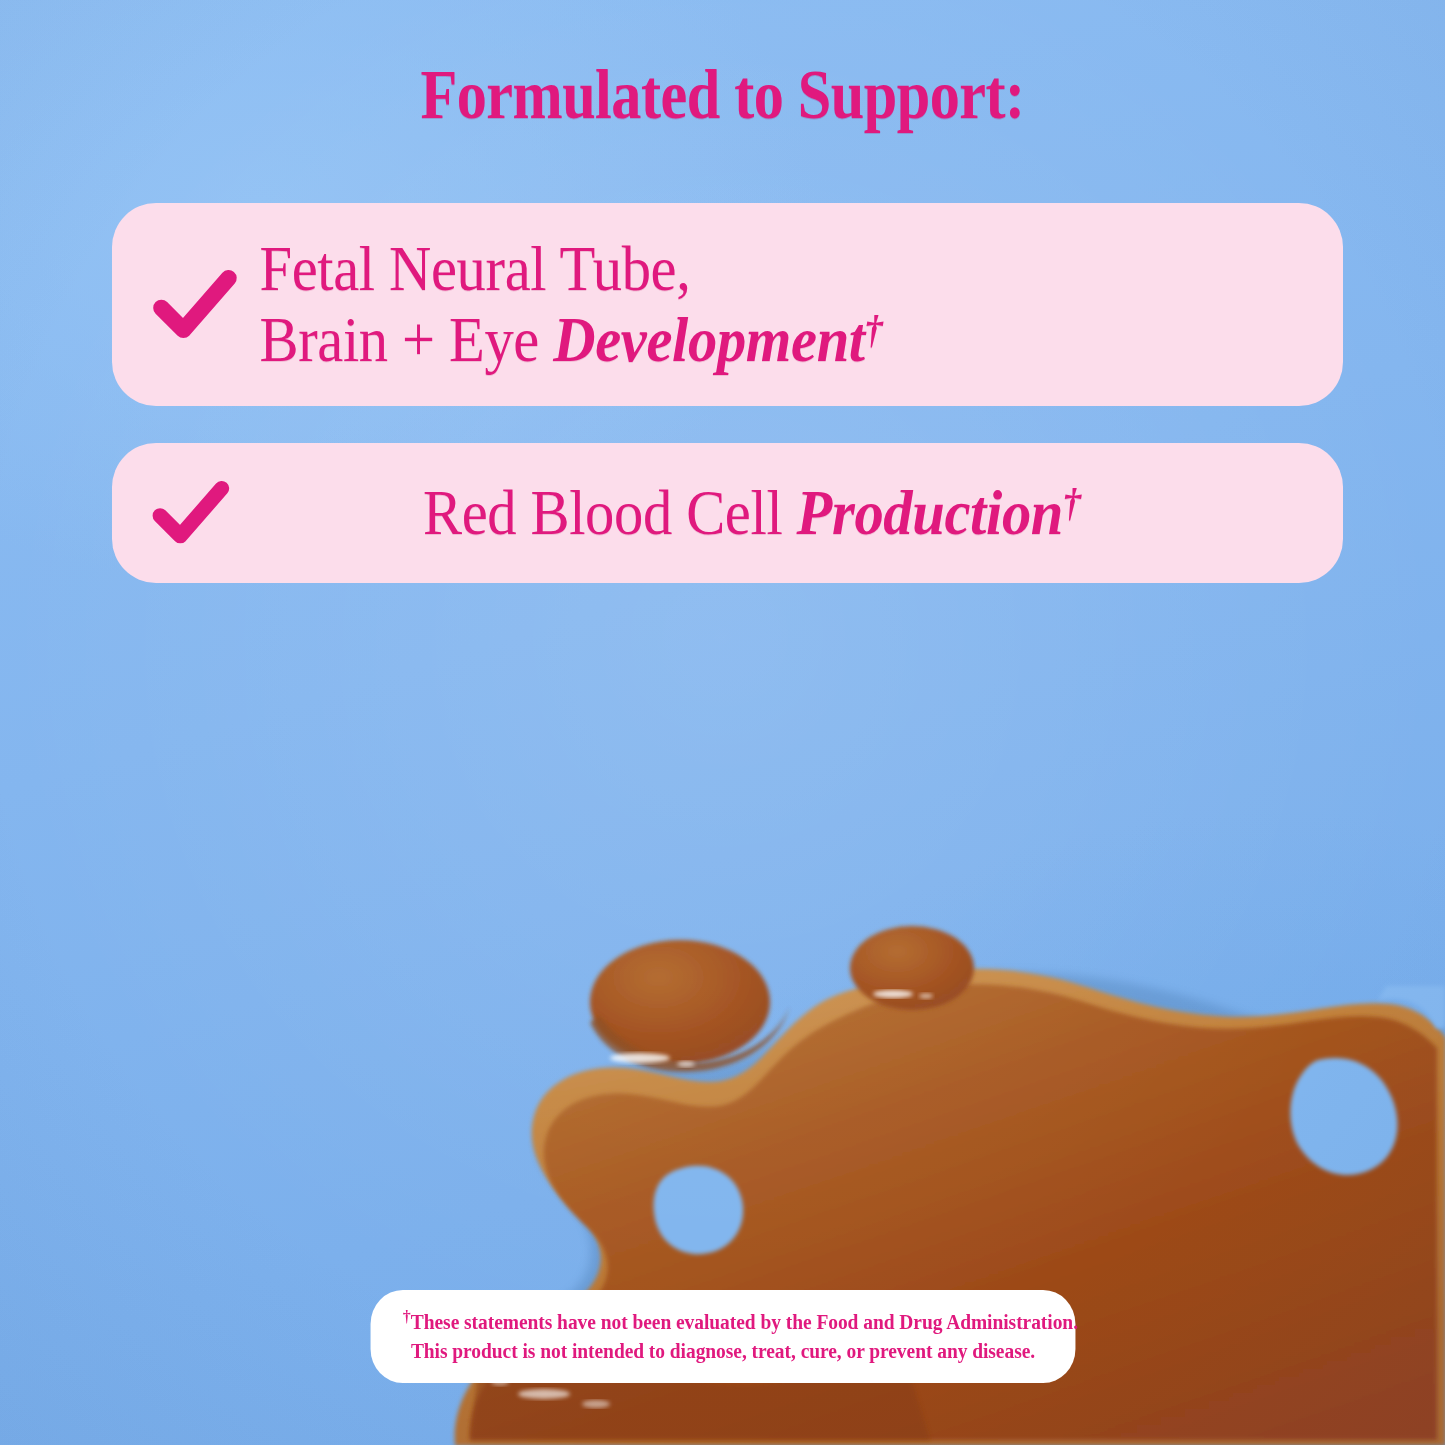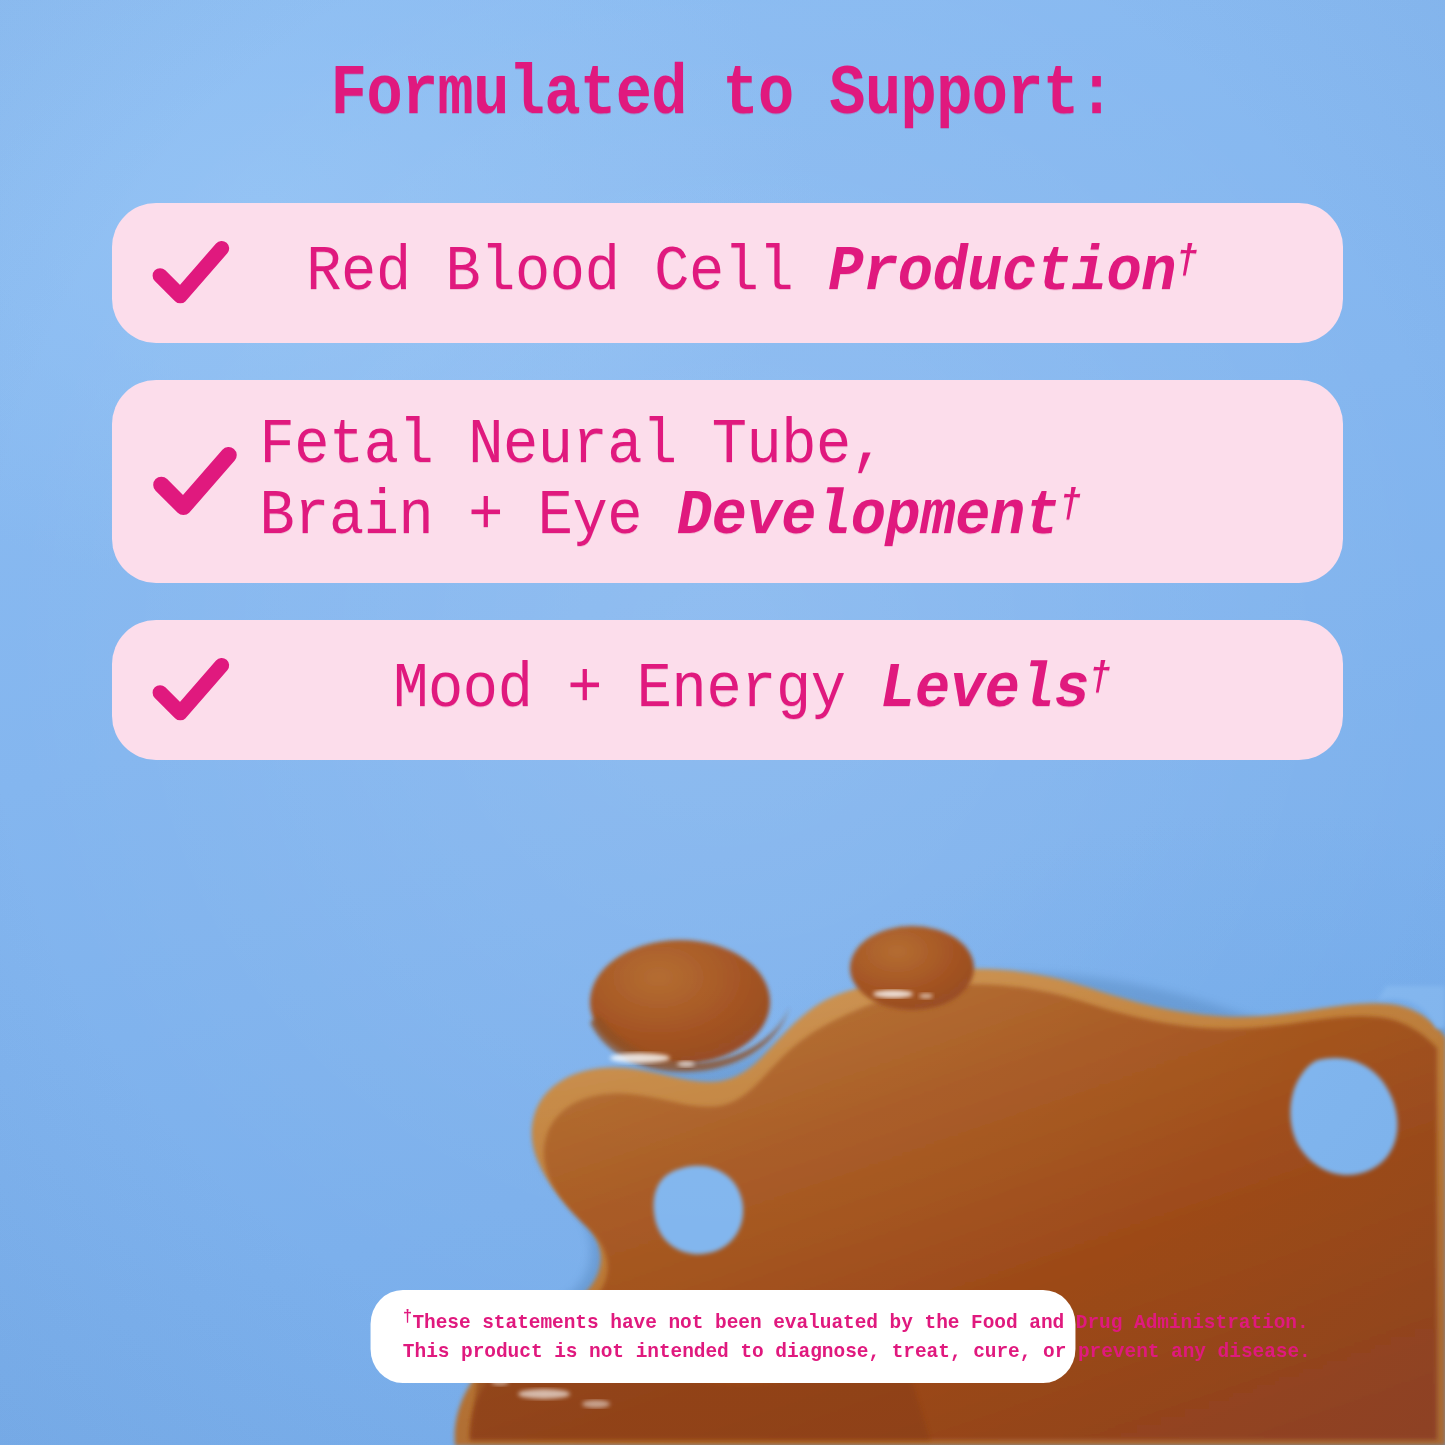"Formulated to Support:" #poster { font-family: Liberation Mono, monospace -> Liberation Serif, serif }
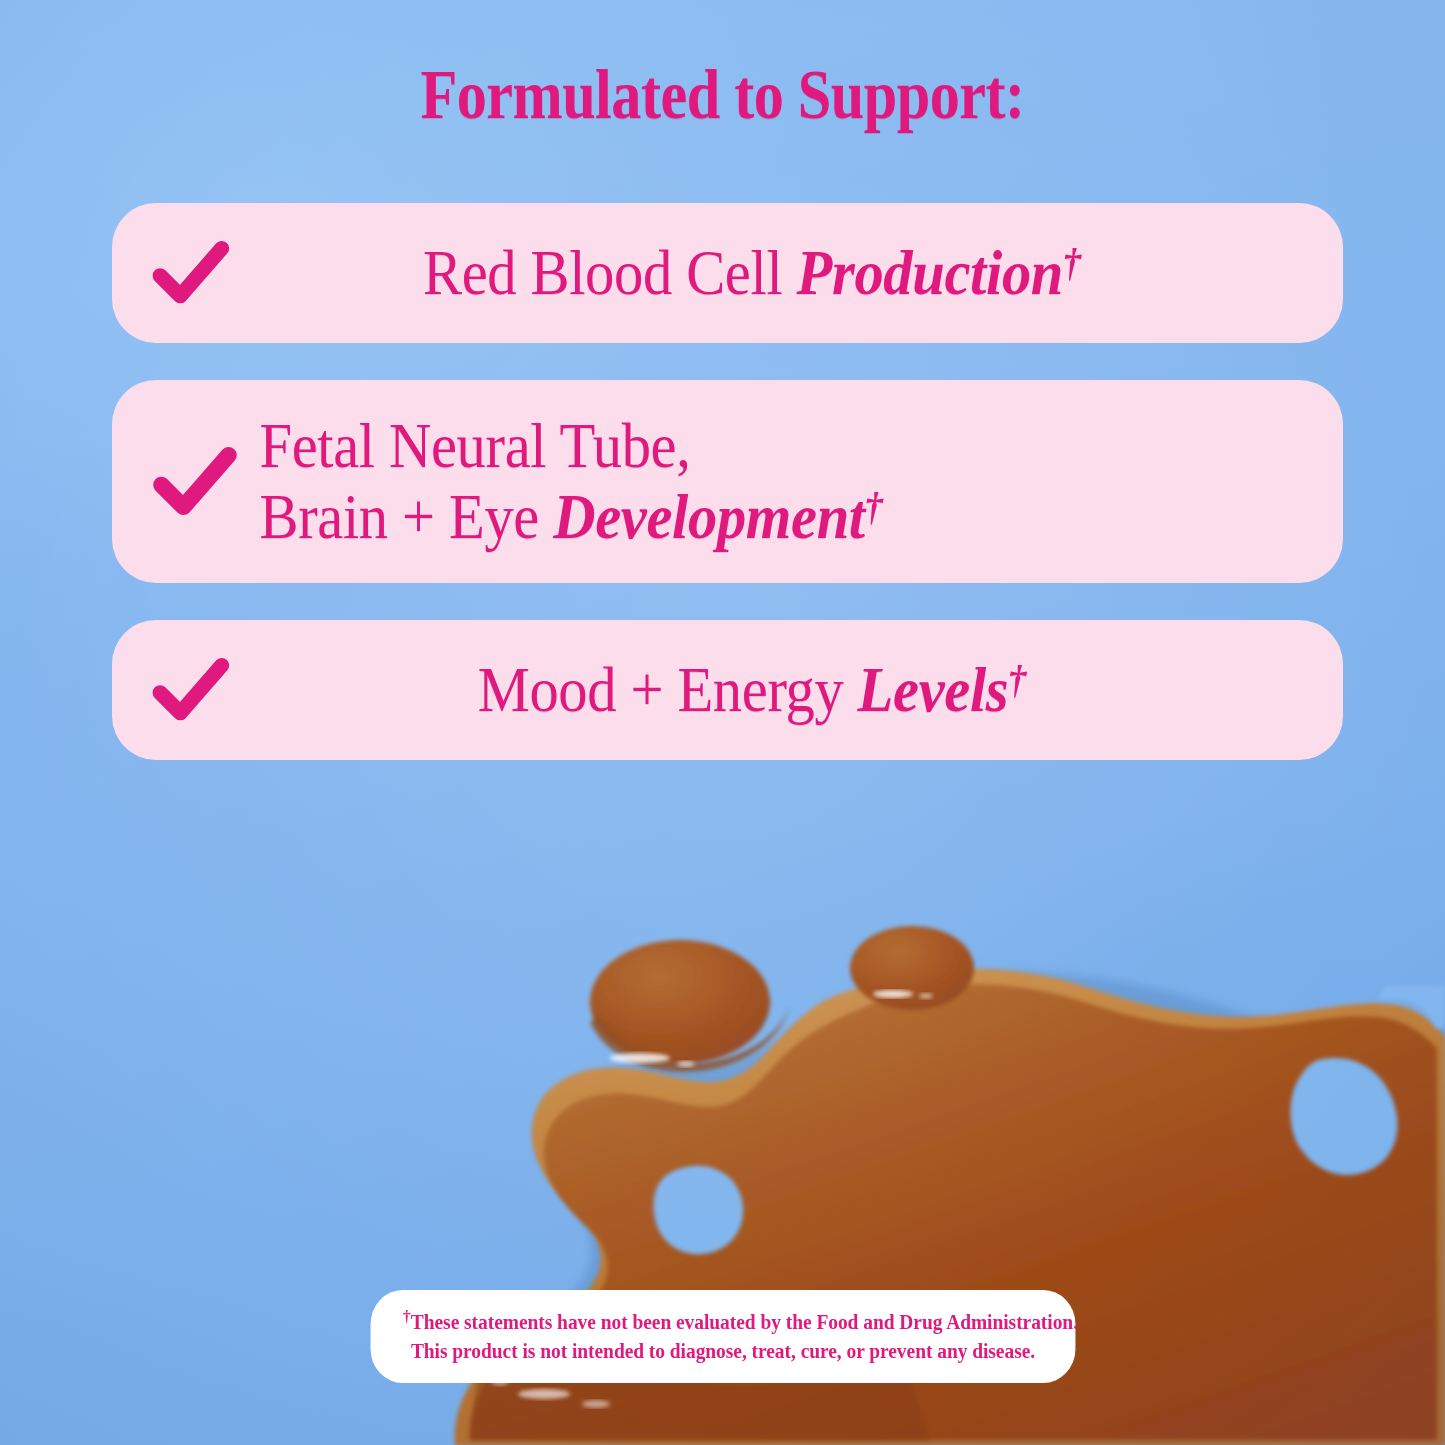"Red Blood Cell Production†" div.card { order: before "Fetal Neural Tube," -> after "Fetal Neural Tube," }
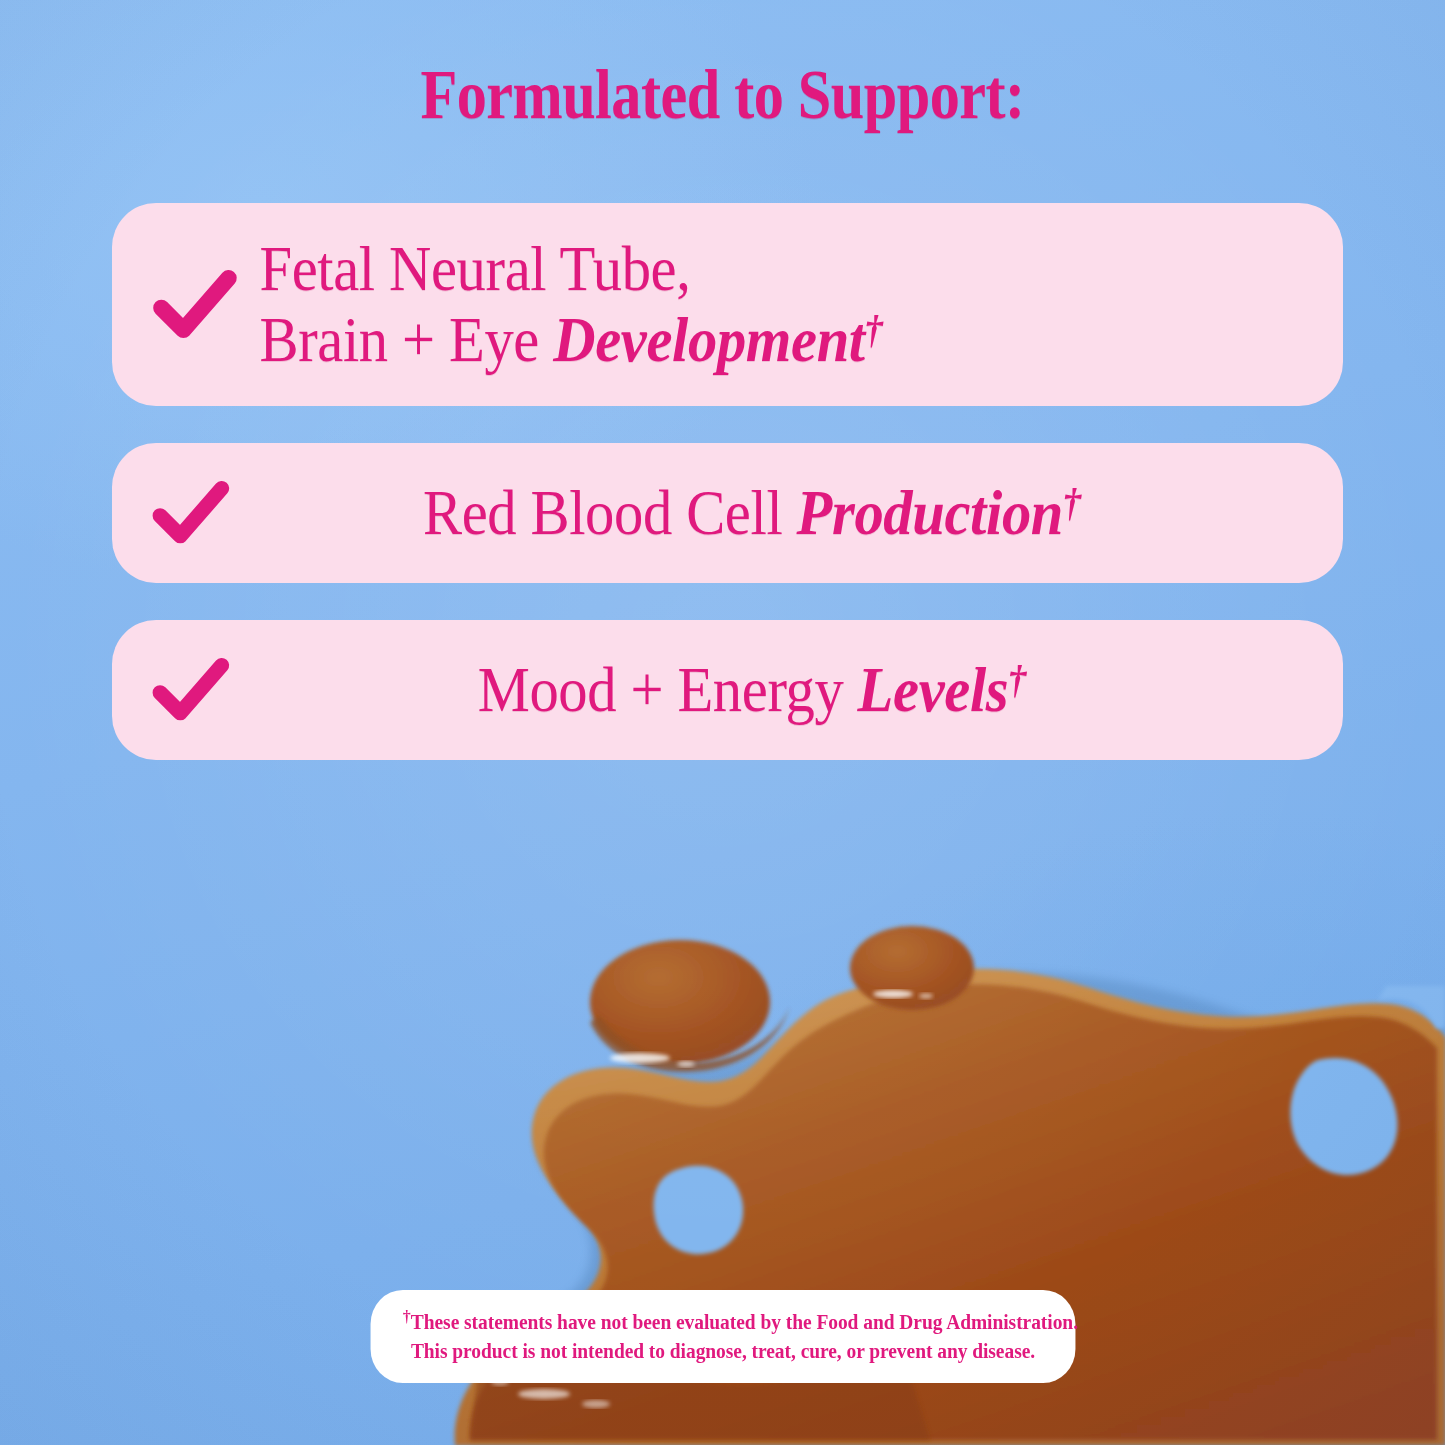"Mood + Energy Levels†" div.card { html: <div> <svg> <path></path> </svg> <div> <span><span>Mood + Energy </span><span>Levels</span><span>†</span></span> </div> </div> -> none }
